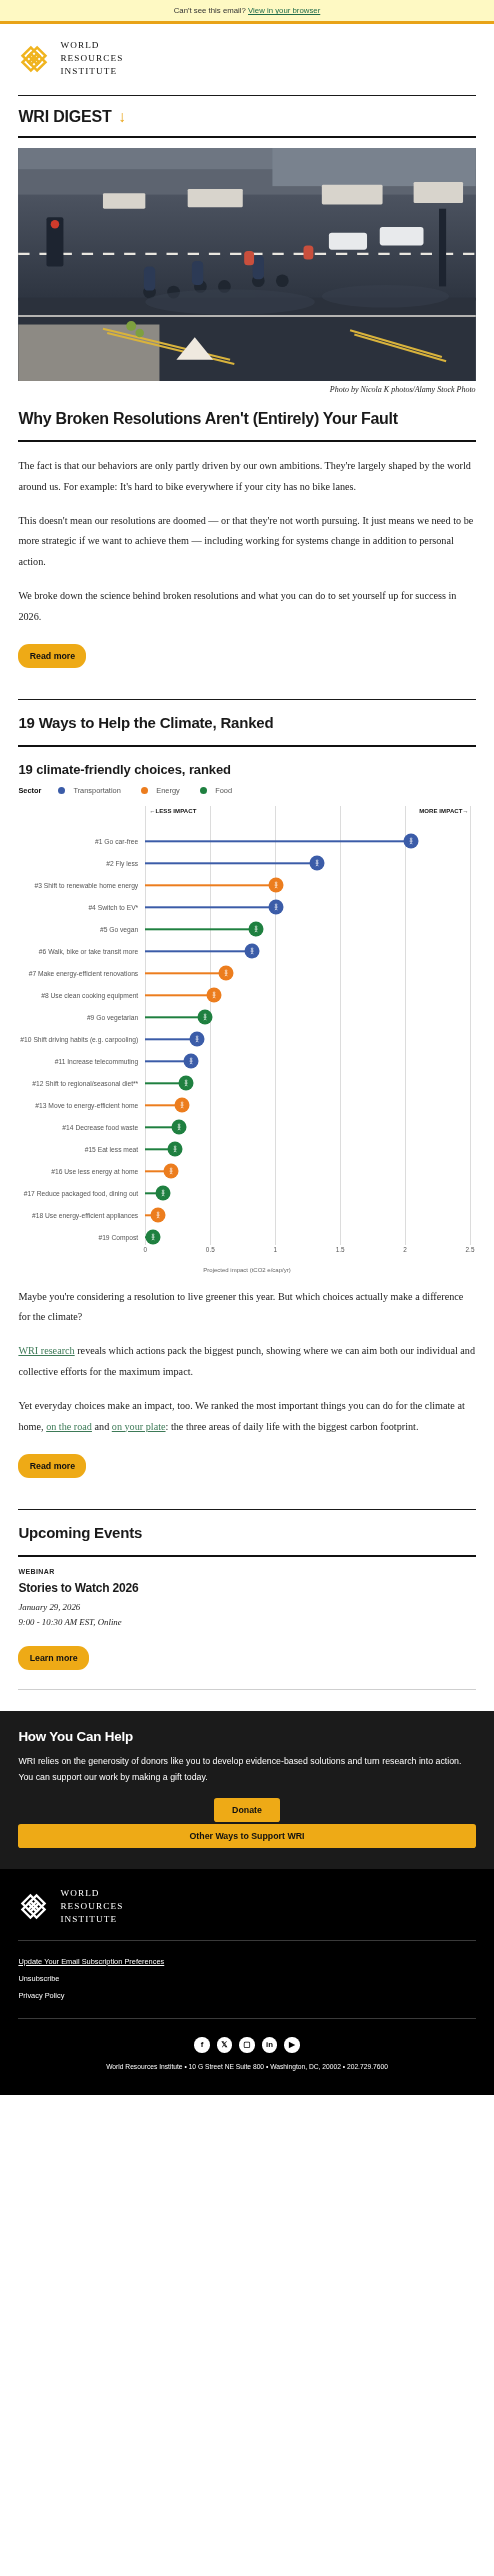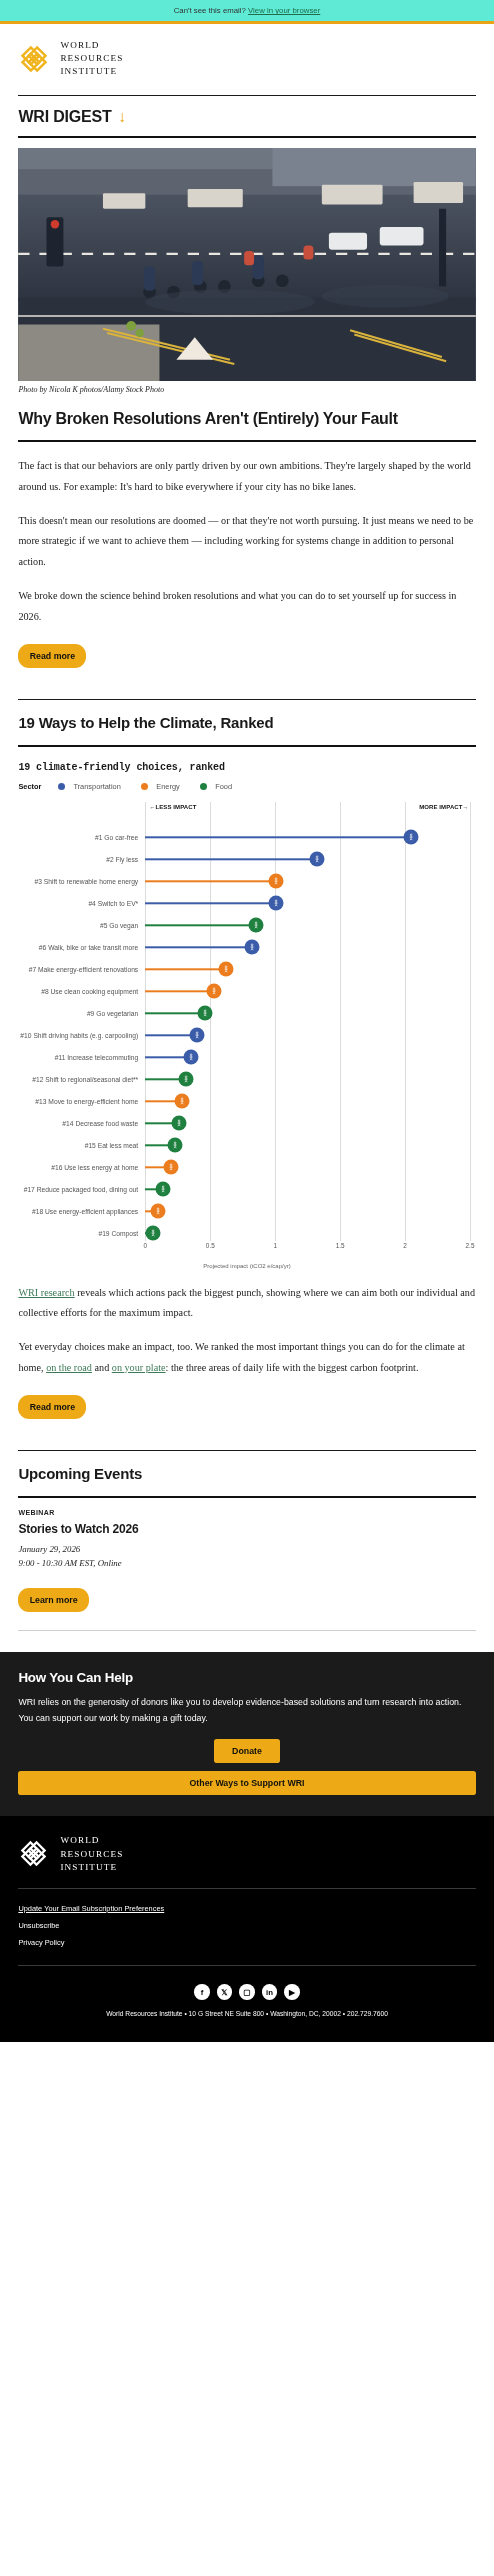"Can't see this email? View" .preheader { background: #5eead4 -> #fef9c3 }
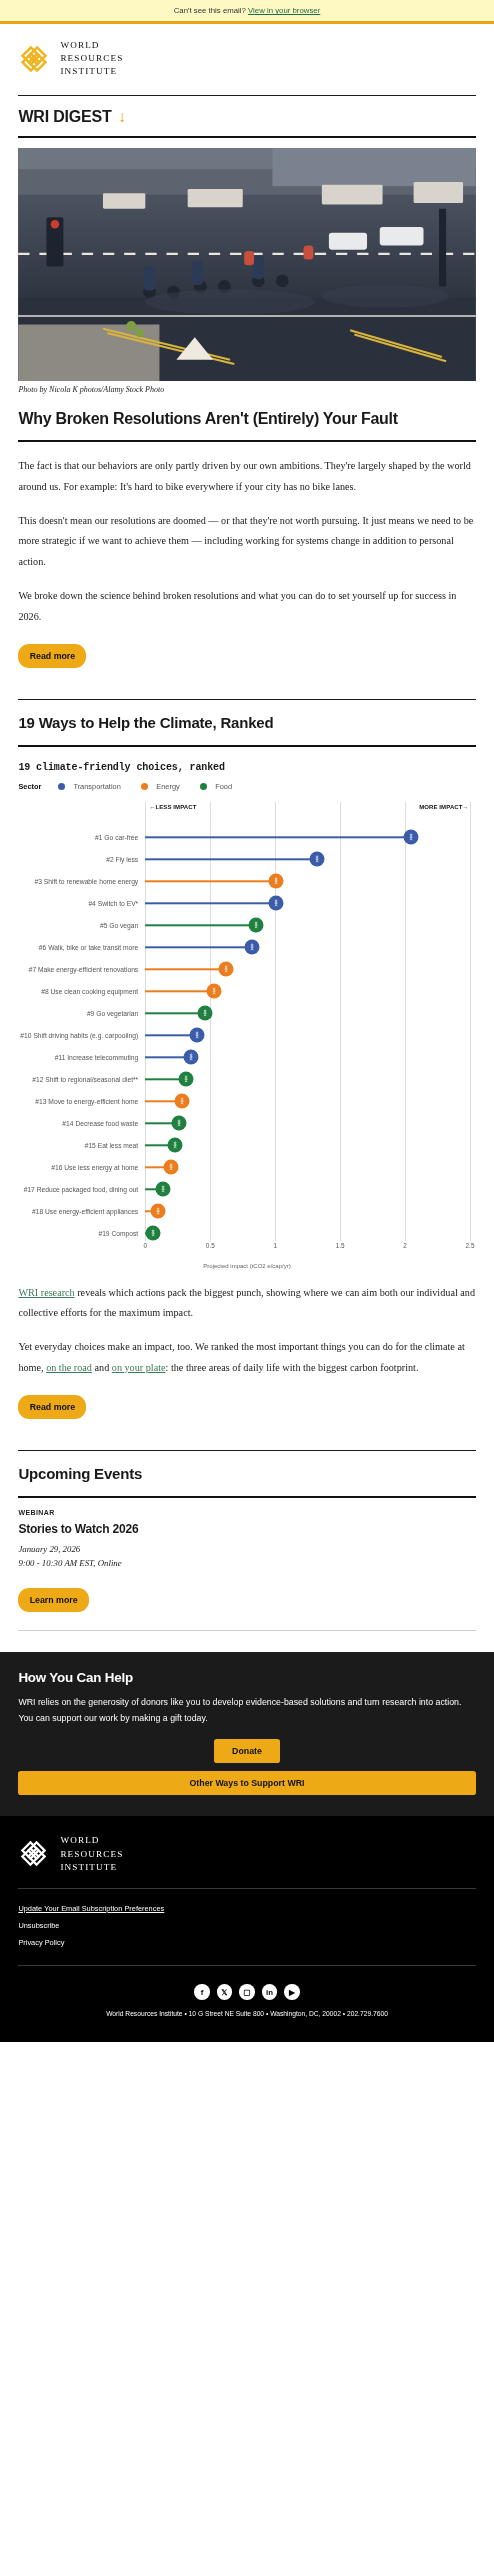"Photo by Nicola K photos/Alamy" .photo-credit { text-align: none -> right }
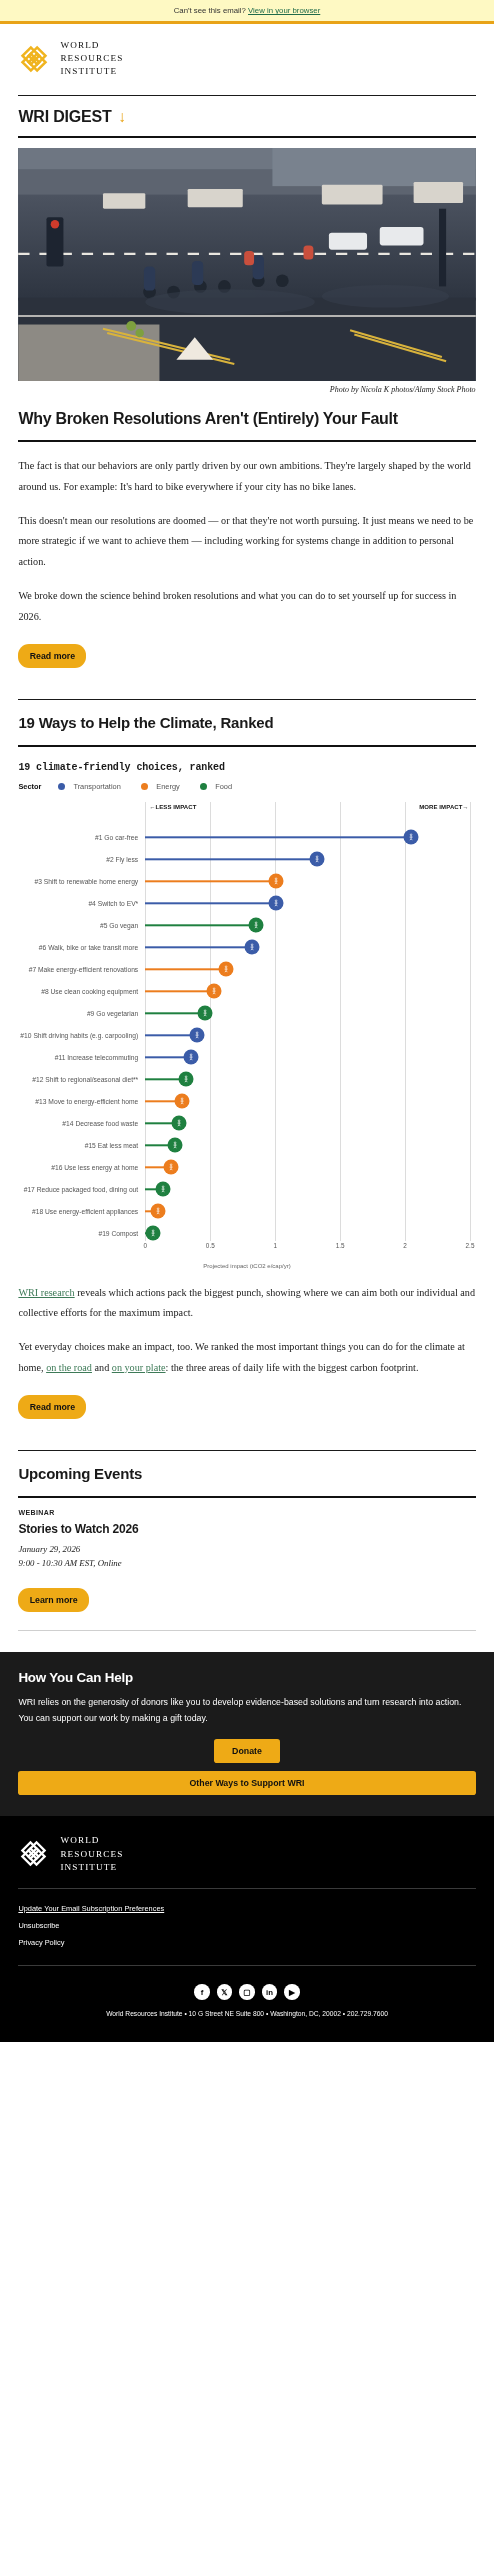"19 climate-friendly choices, ranked" .chart-title { font-family: Liberation Mono, monospace -> none; font-size: 10px -> 13px }
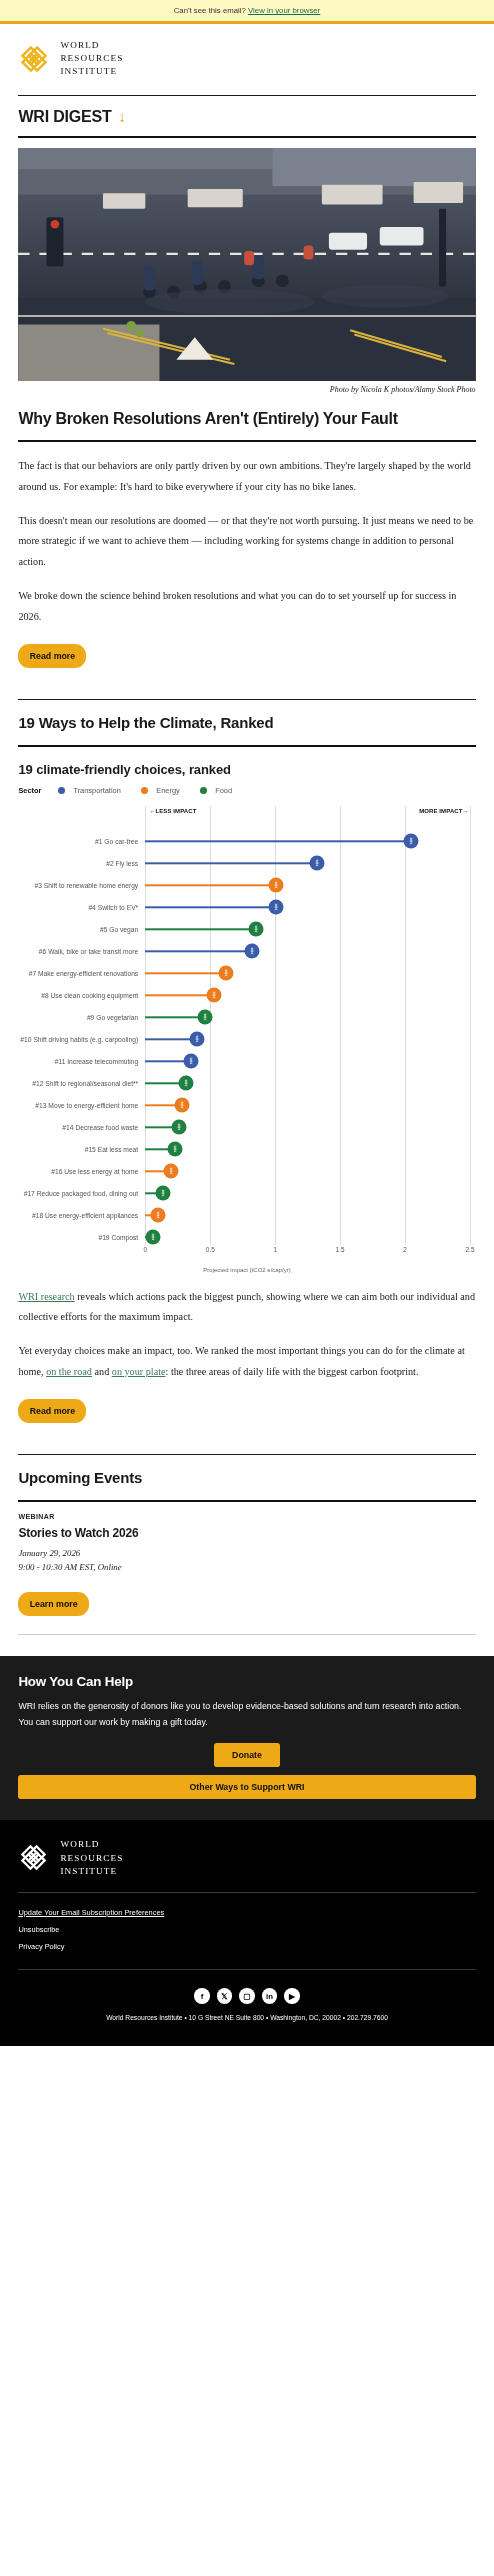"Maybe you're considering a resolution" p.body { html: none -> <p>Maybe you're considering a resolution to live greener this year. But which choices actually make a difference for the climate?</p> }
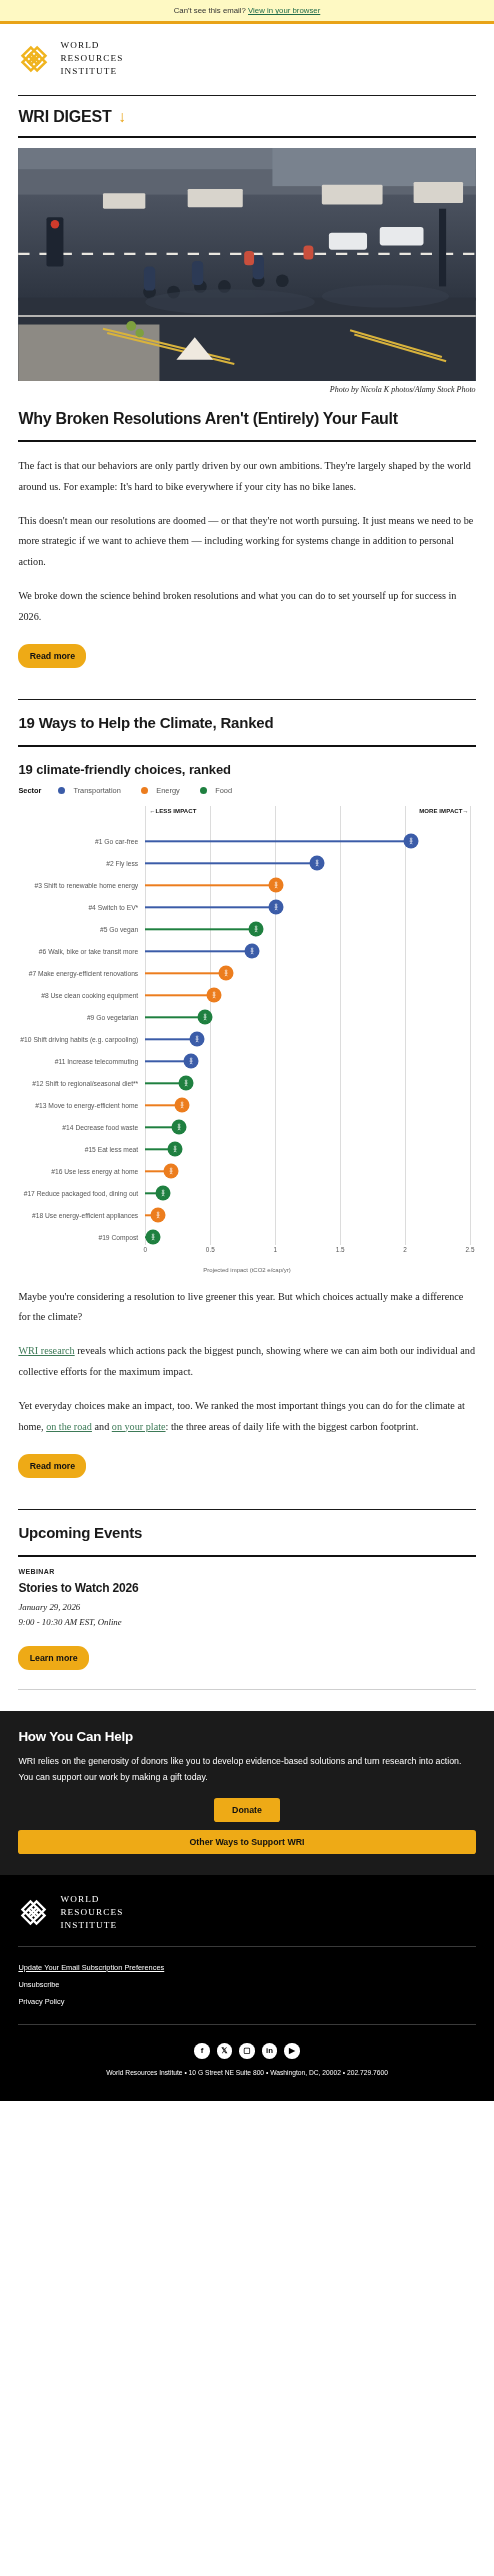"Other Ways to Support WRI" .btn-wide.full { margin-top: 8px -> 2px }
